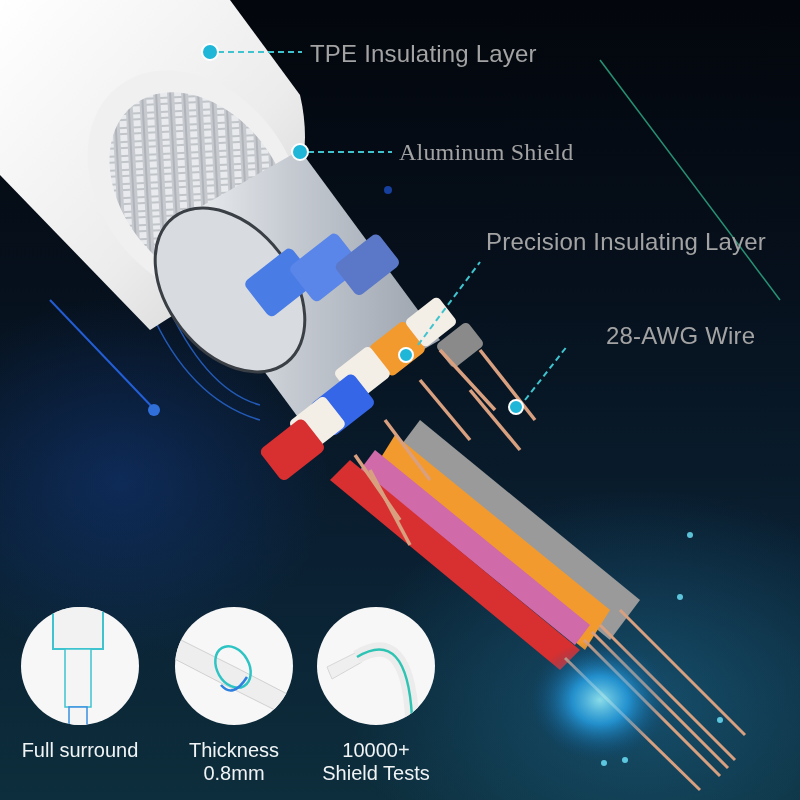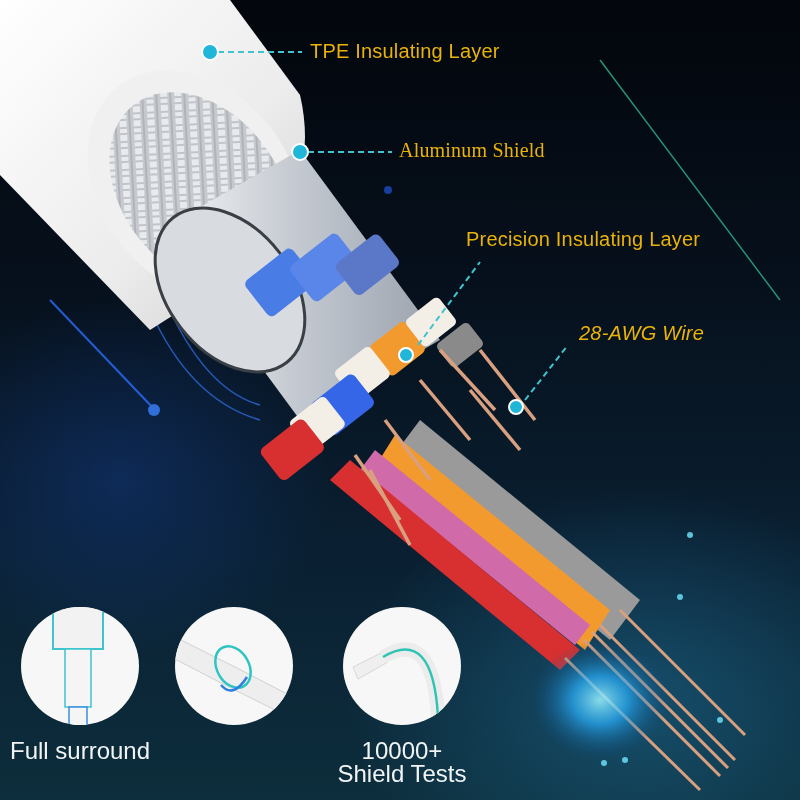"TPE Insulating Layer" .label { color: #eab308 -> #a3a3a3; font-size: 20px -> 24px }
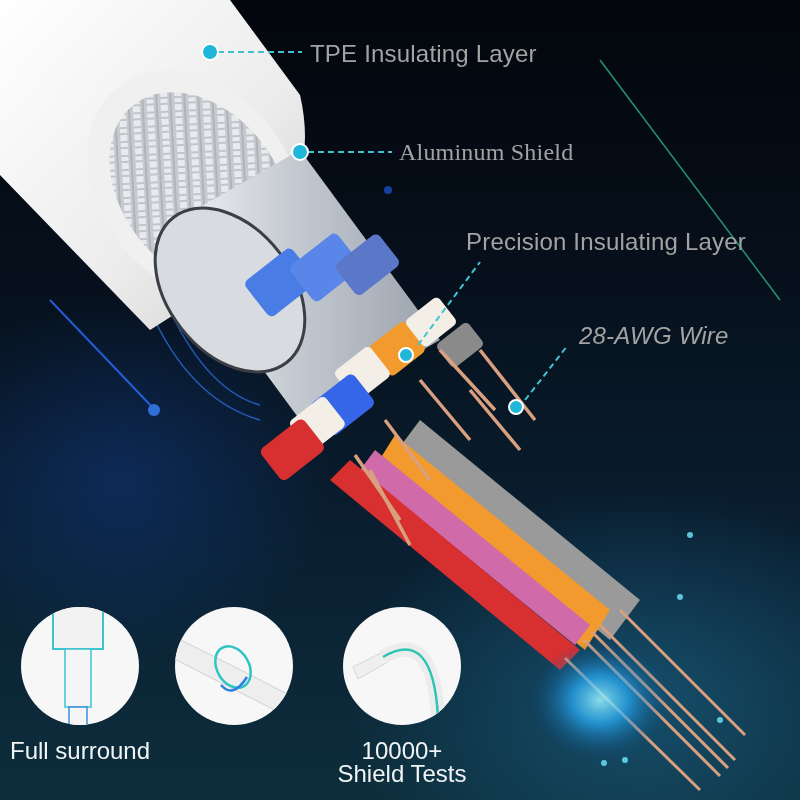"Precision Insulating Layer" div.label { left: 466px -> 486px }
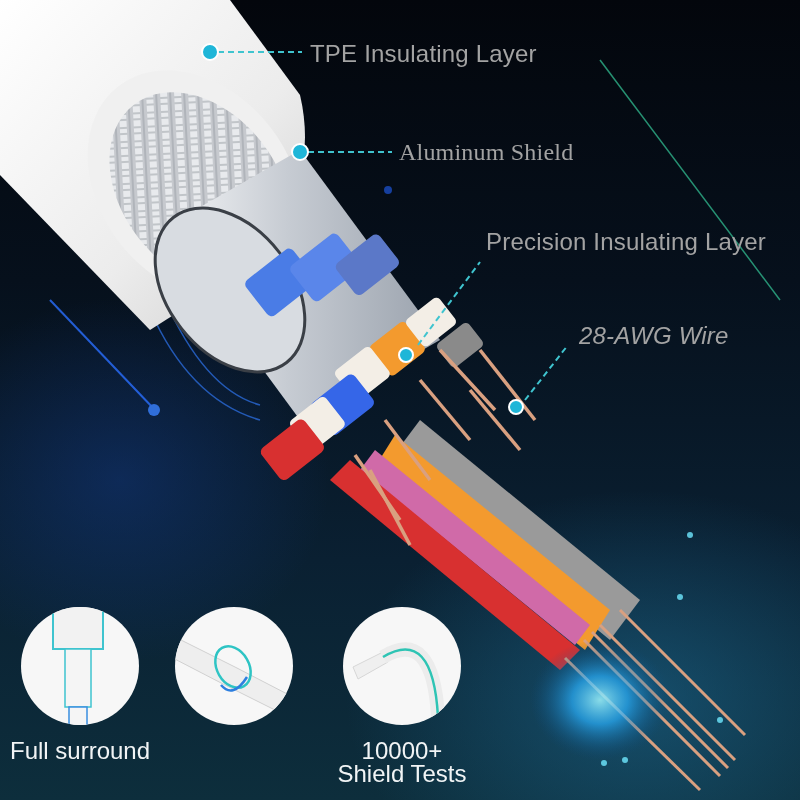"28-AWG Wire" div.label { font-style: italic -> none; left: 579px -> 606px }
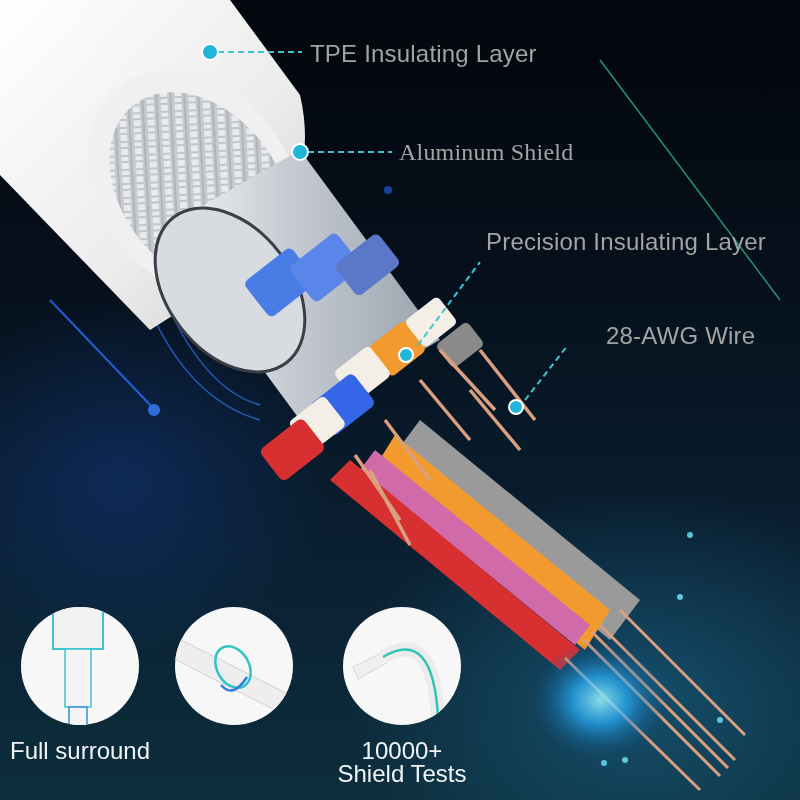"Full surround" .feature .cap { font-size: 24px -> 20px }
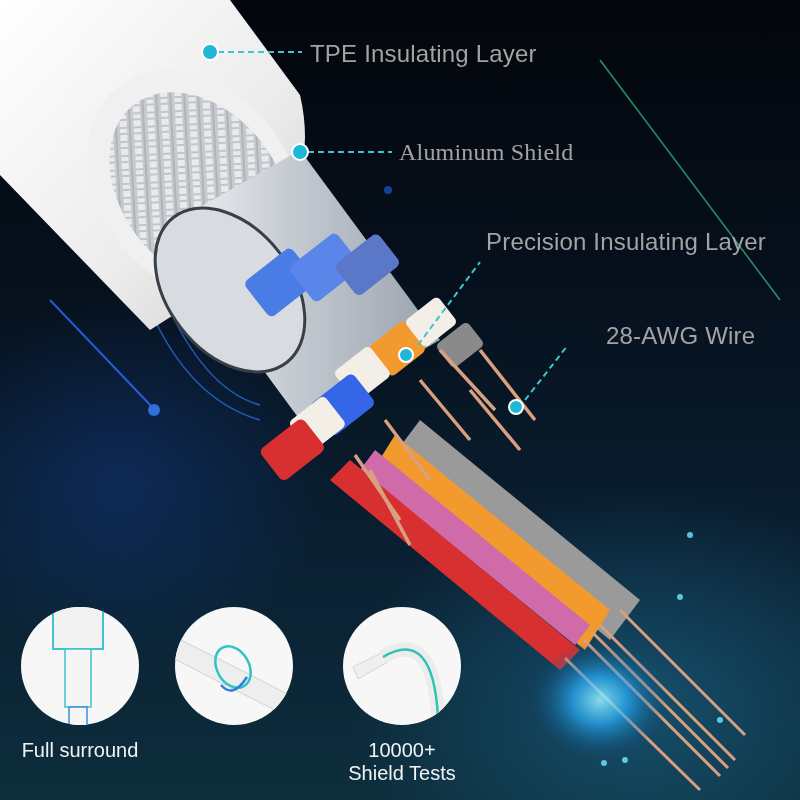"Thickness" div.cap { html: none -> <div> <div>Thickness</div> <div>0.8mm</div> </div> }
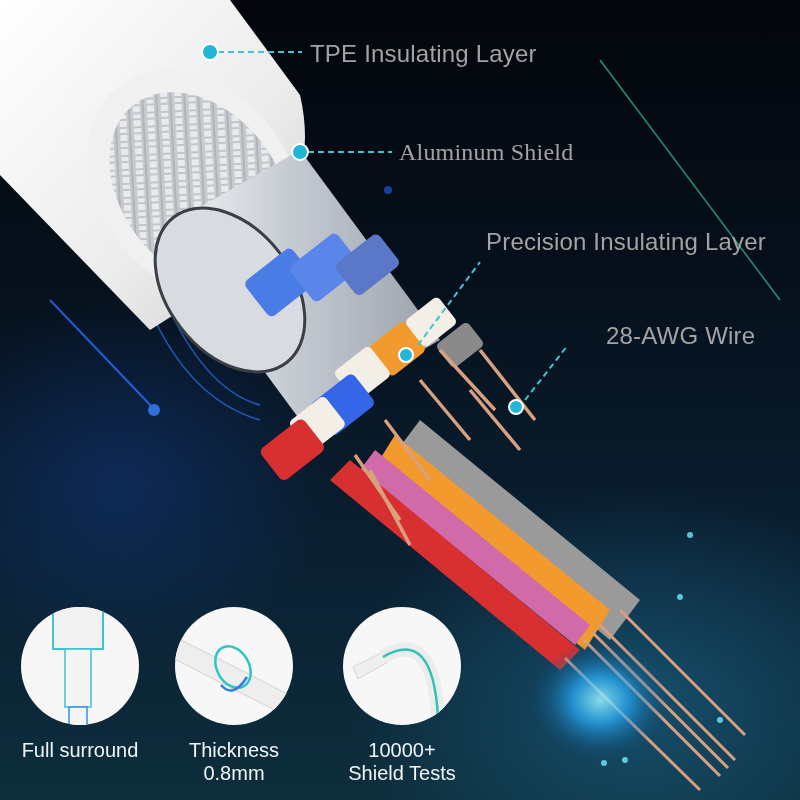"10000+" div.feature { left: 327px -> 301px }
